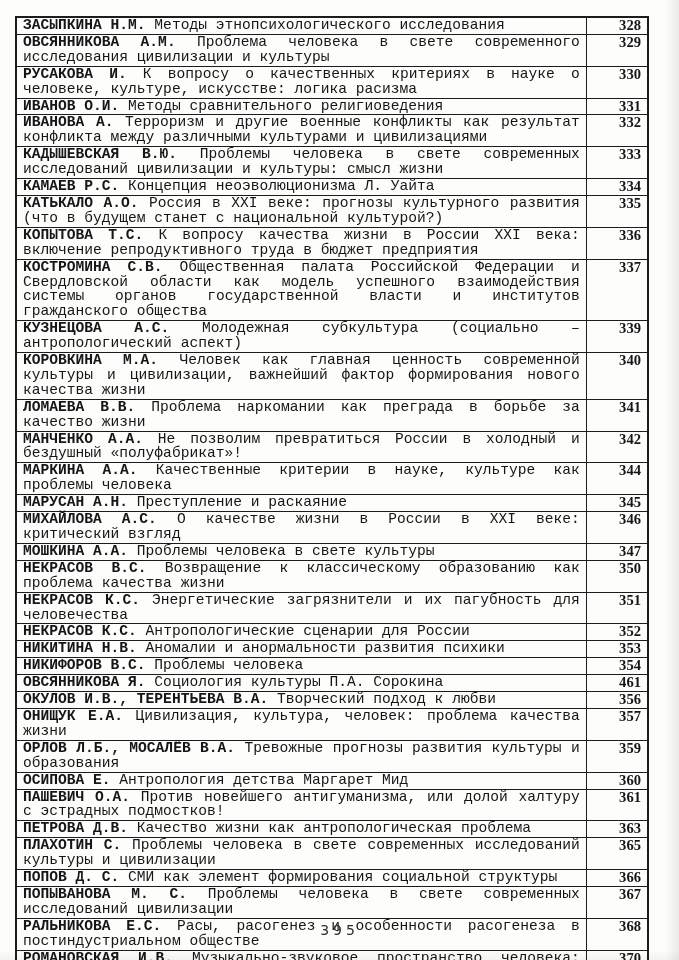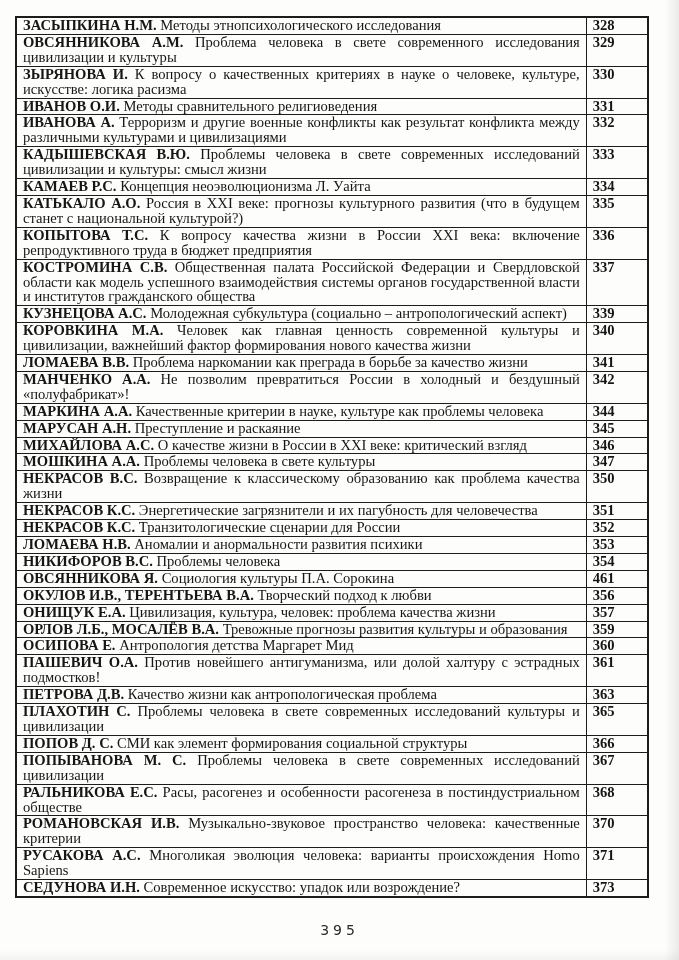"ЗАСЫПКИНА Н.М. Методы" td.title-cell { font-family: none -> Liberation Mono, monospace }
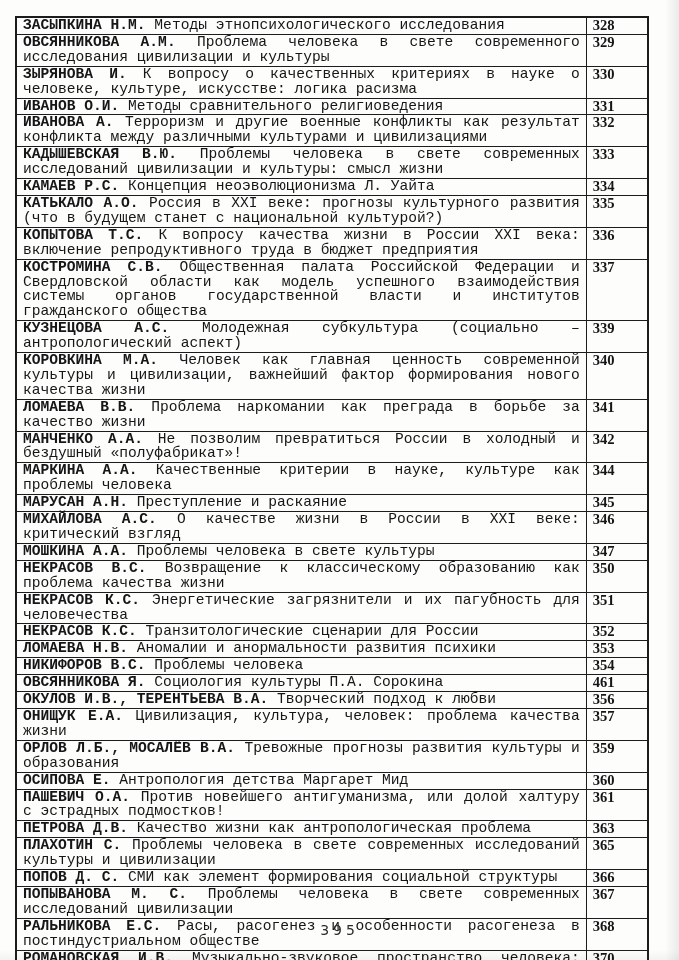"328" td.page-cell { text-align: left -> right }
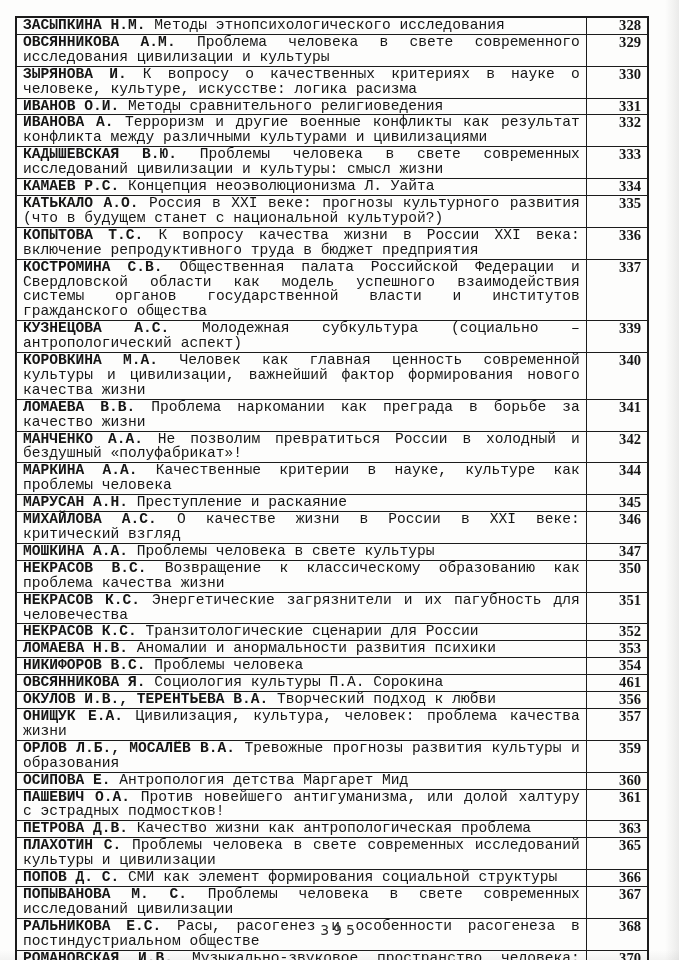"ЗЫРЯНОВА И." span.author { text: ЗЫРЯНОВА -> РУСАКОВА }
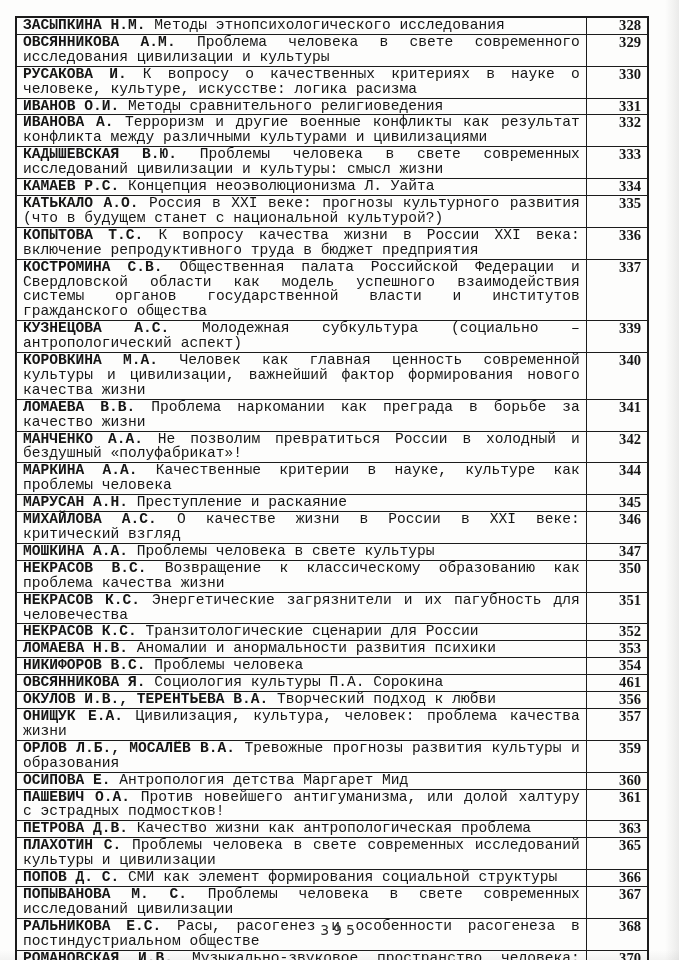"Транзитологические сценарии для России" span { text: Транзитологические -> Антропологические }
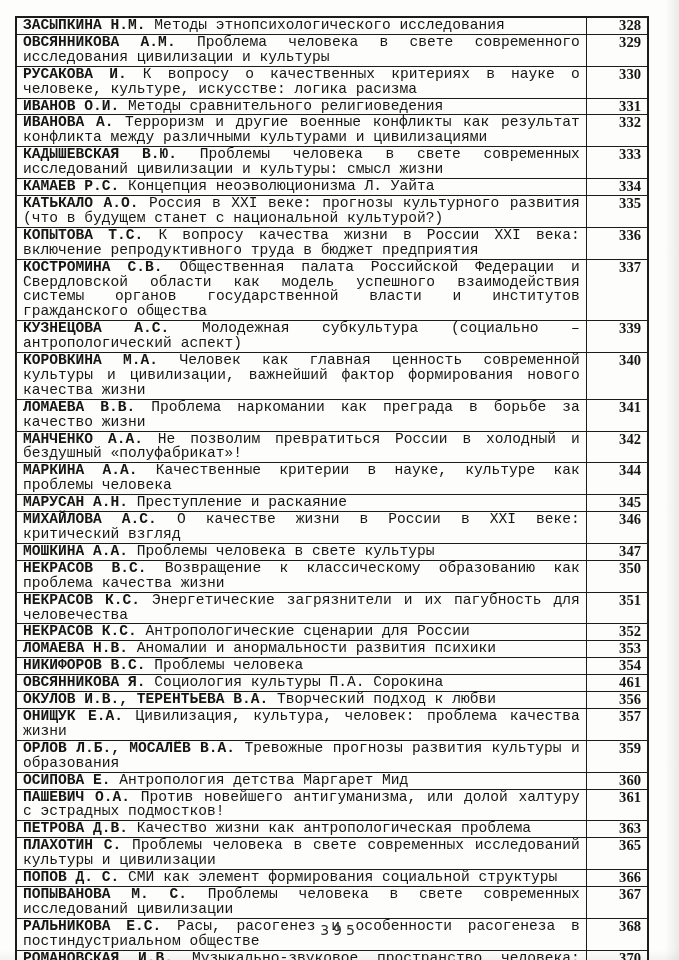"ЛОМАЕВА Н.В." span.author { text: ЛОМАЕВА -> НИКИТИНА }
